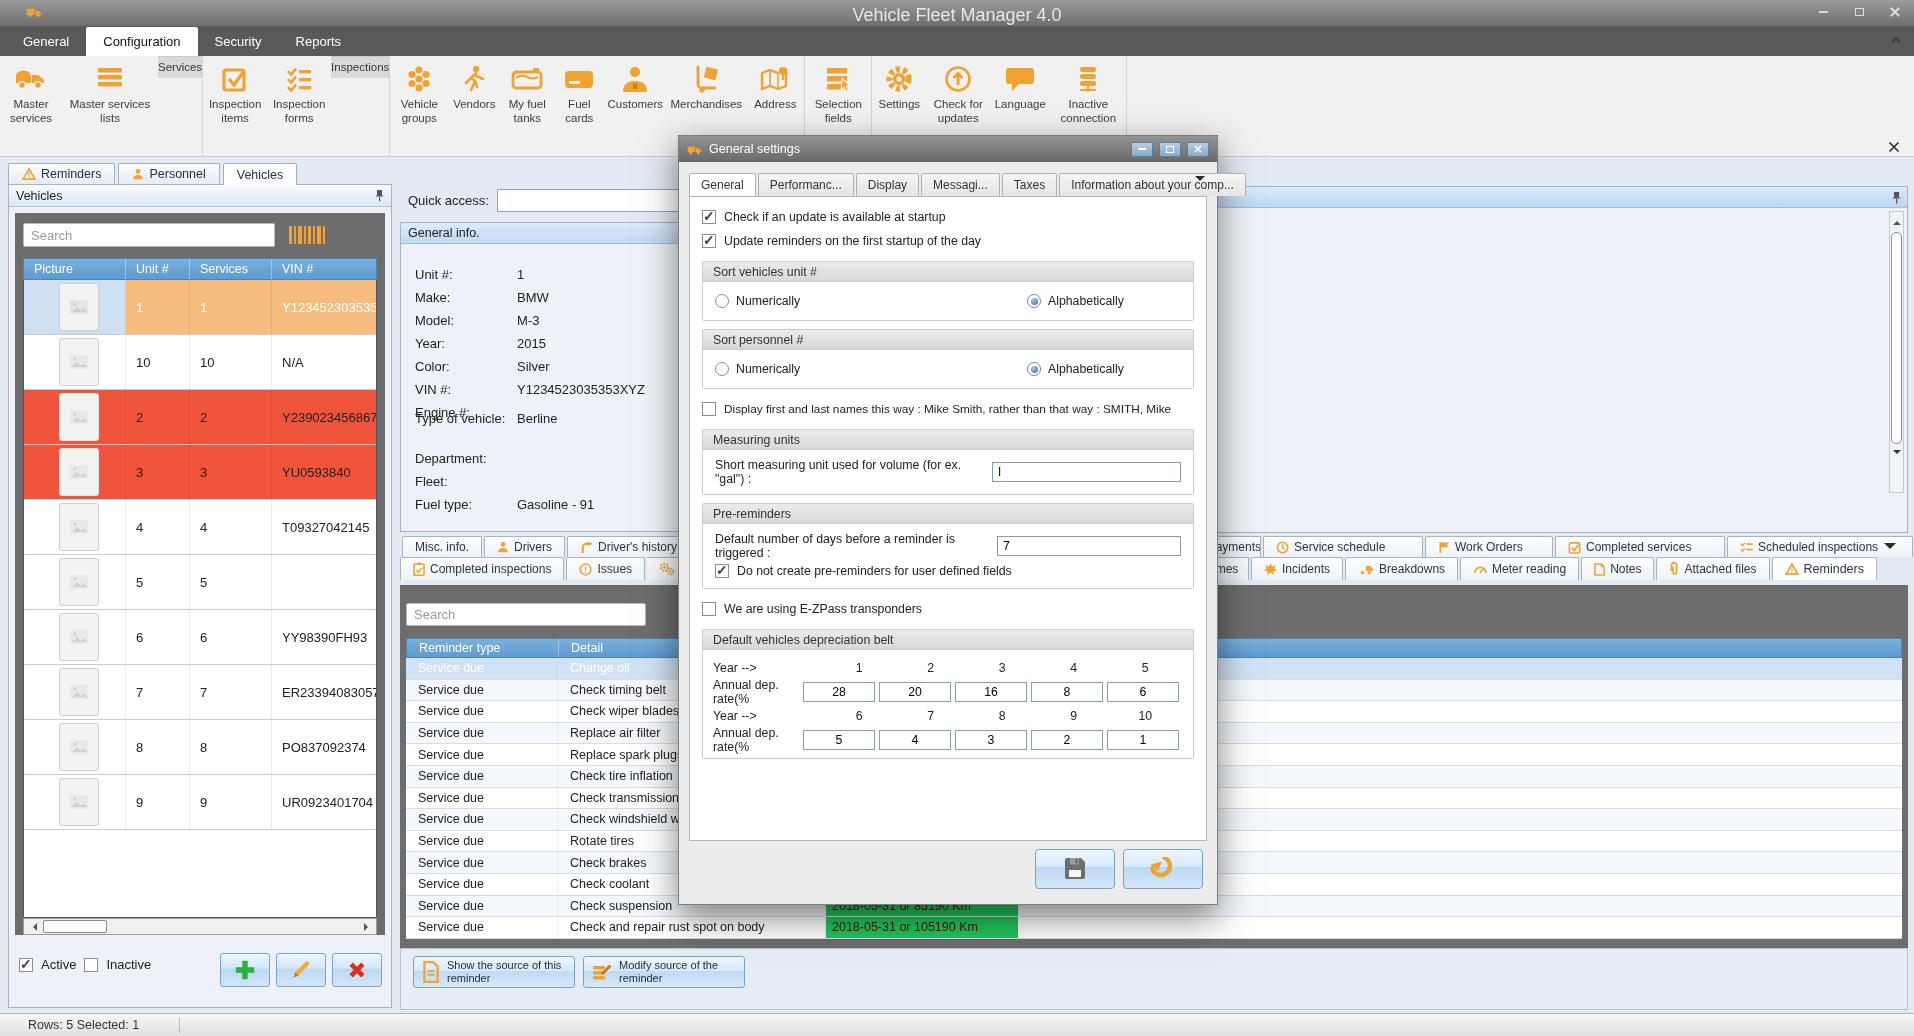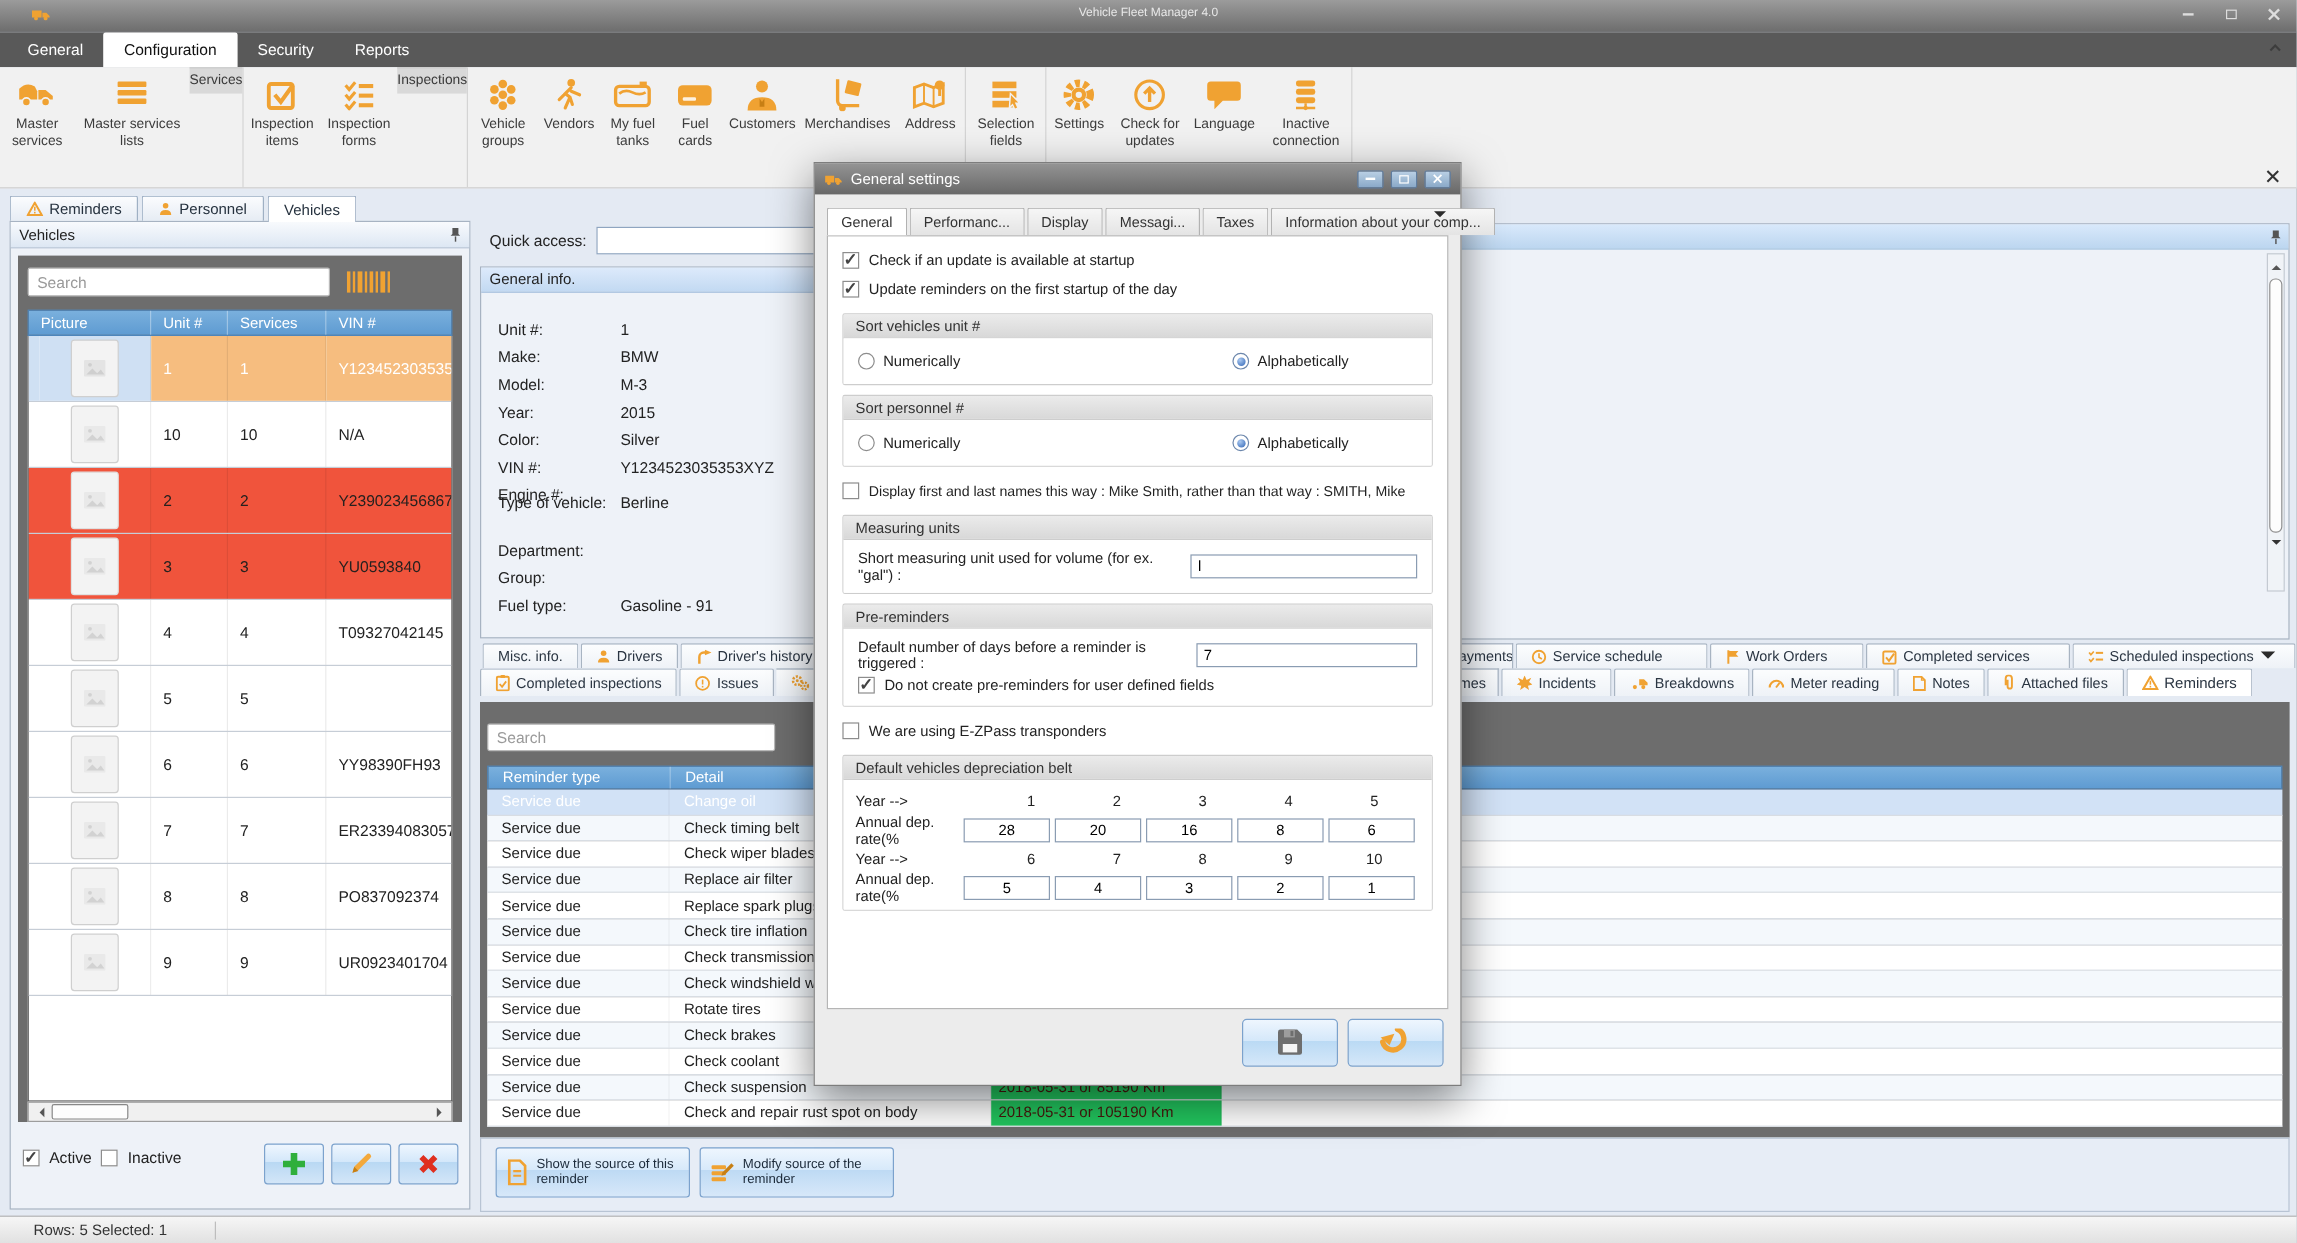"Vehicle Fleet Manager 4.0" .titlebar .title { font-size: 10px -> 18px }
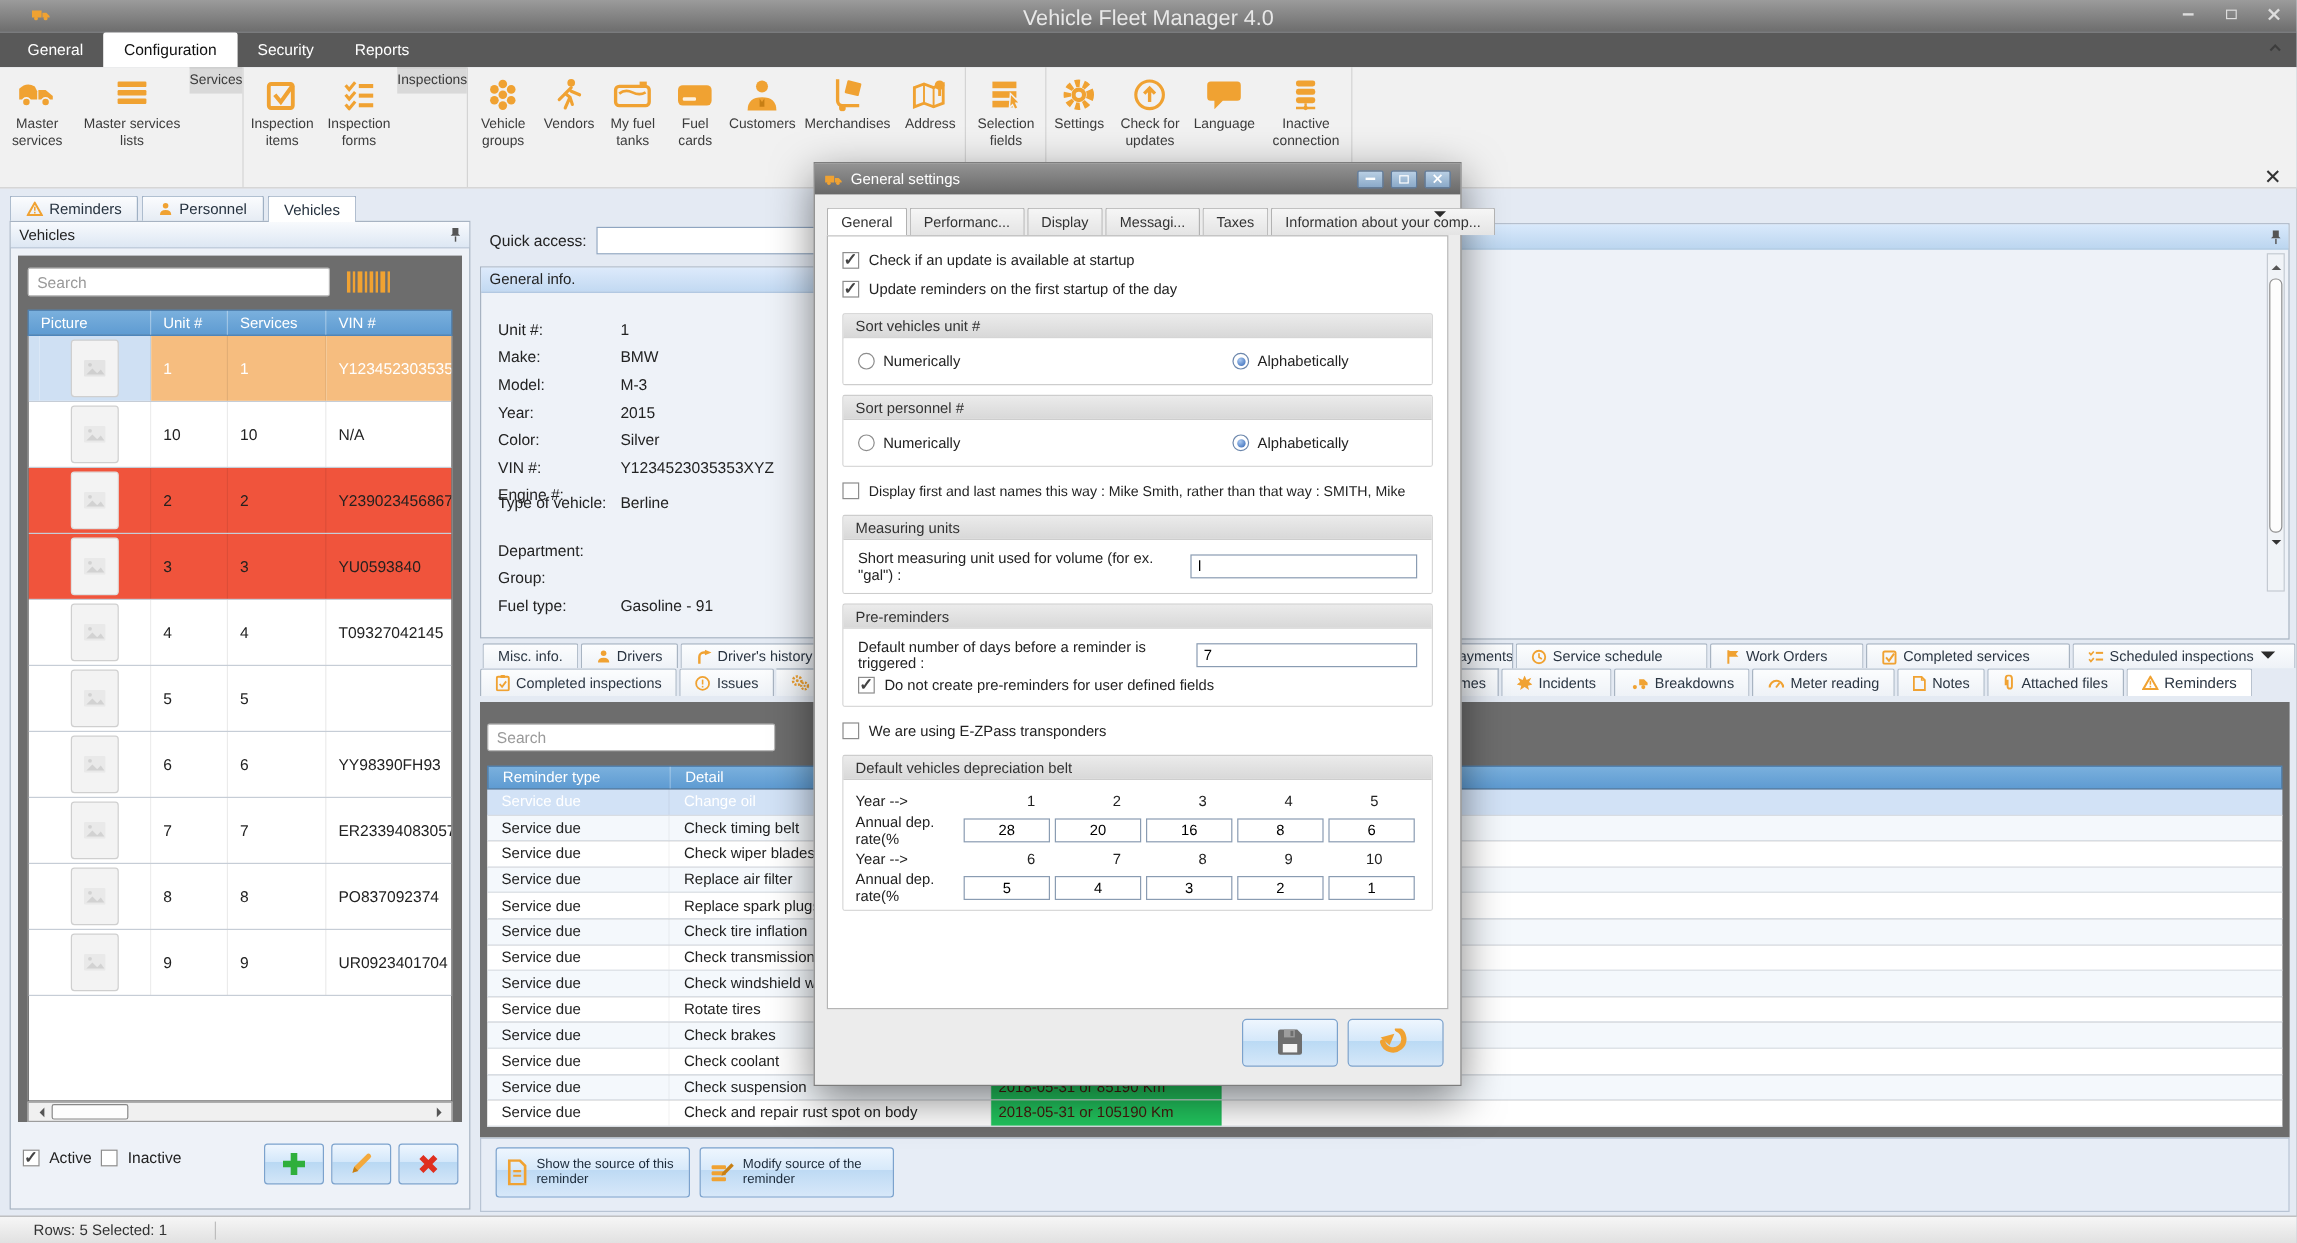"Group:" span.gfl { text: Group -> Fleet }
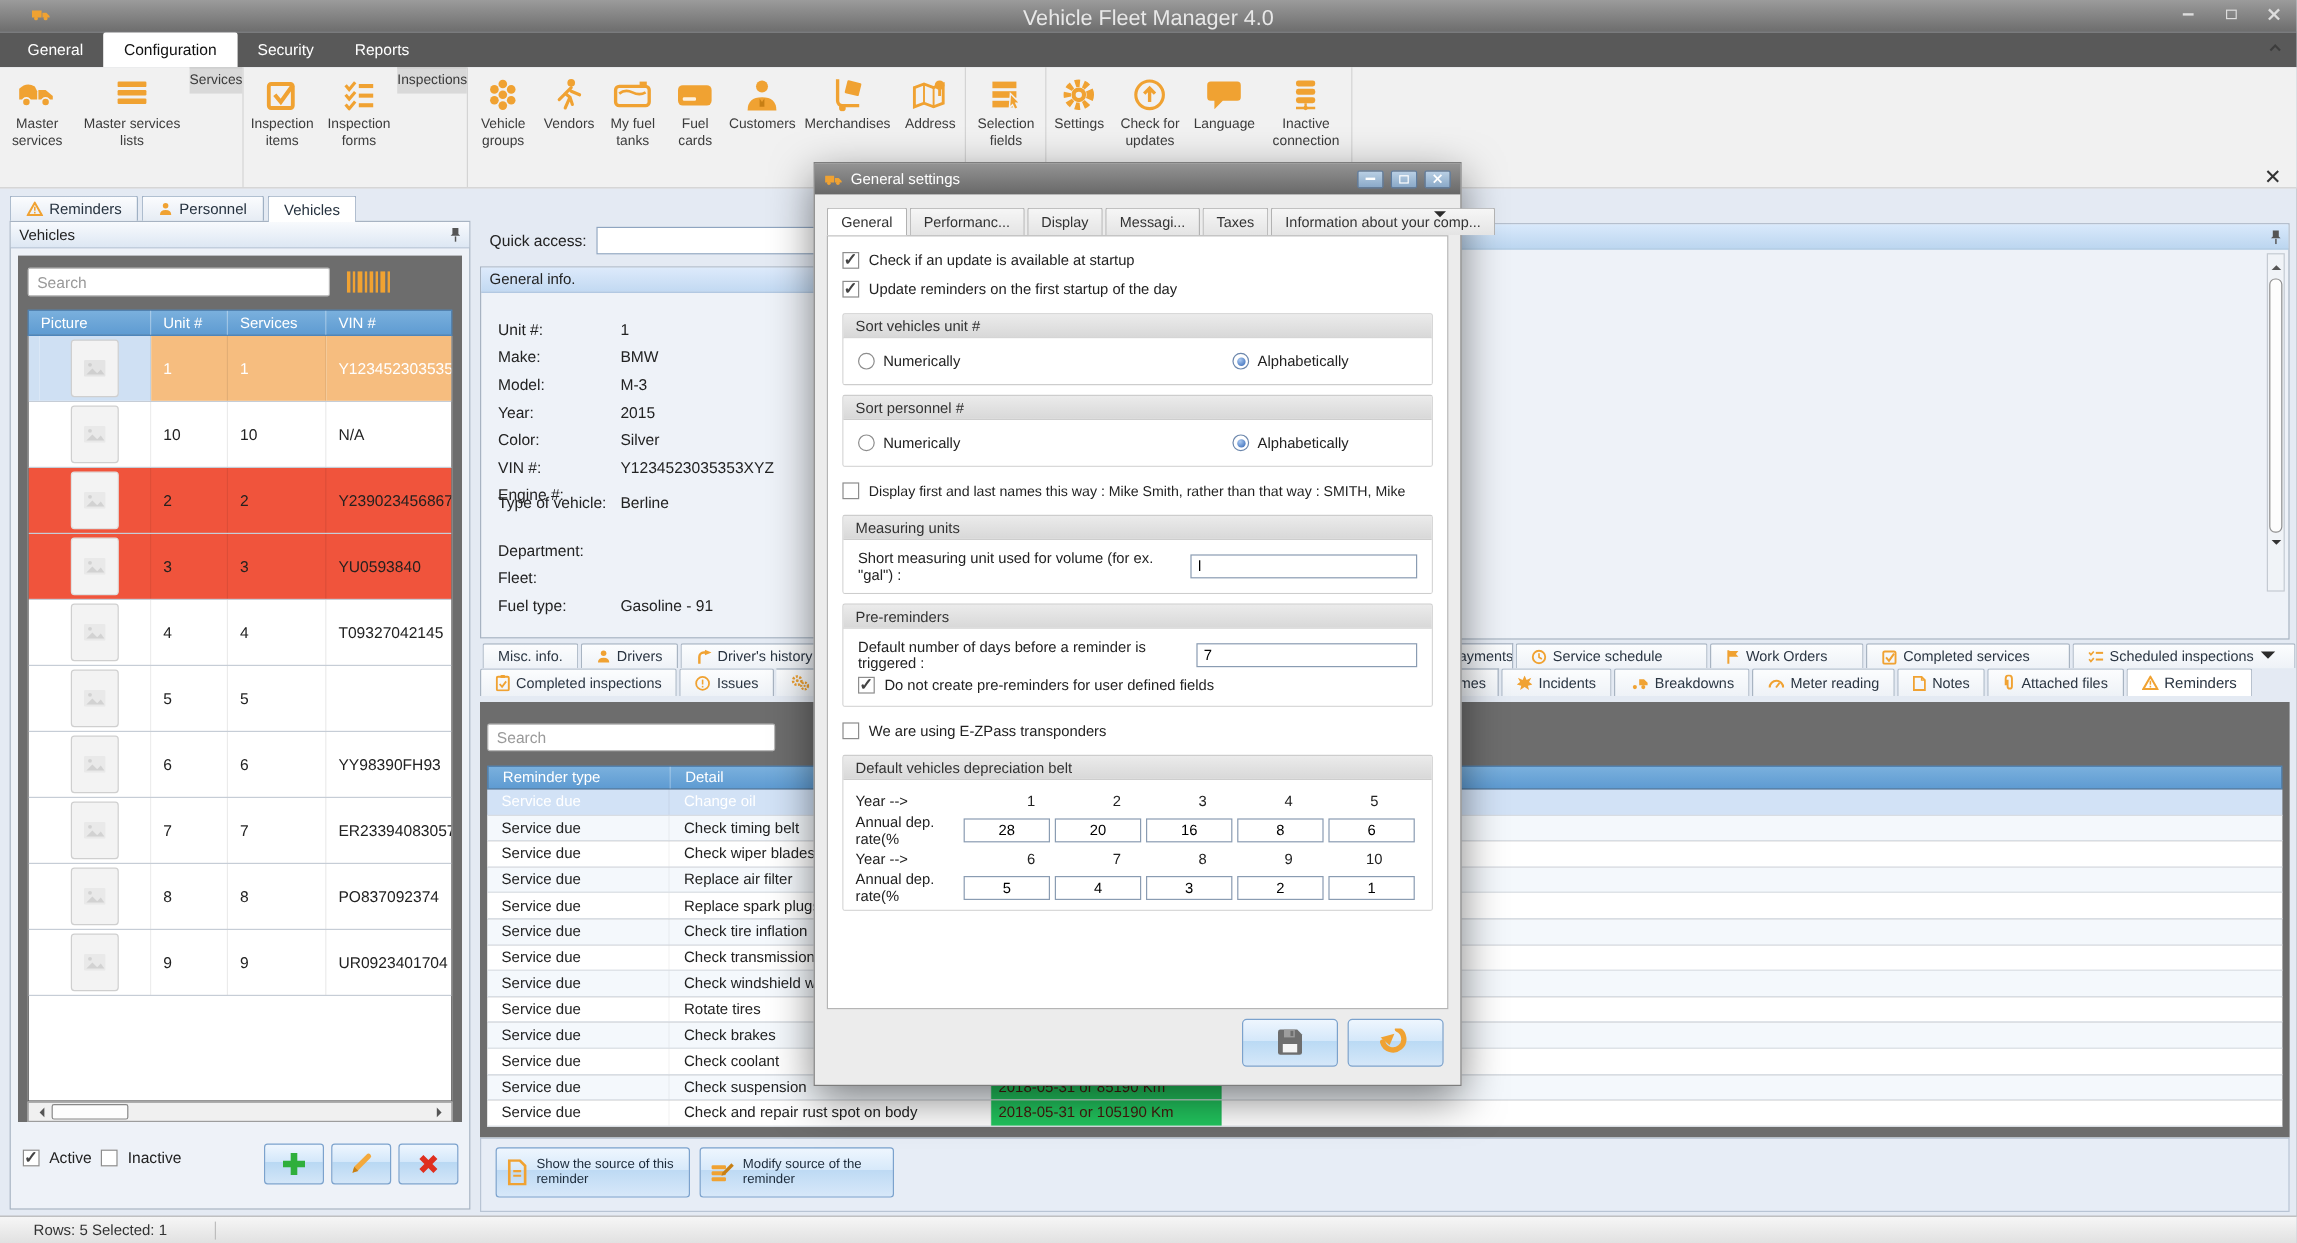"Show the source of this" .src-btn { height: 42px -> 32px }
